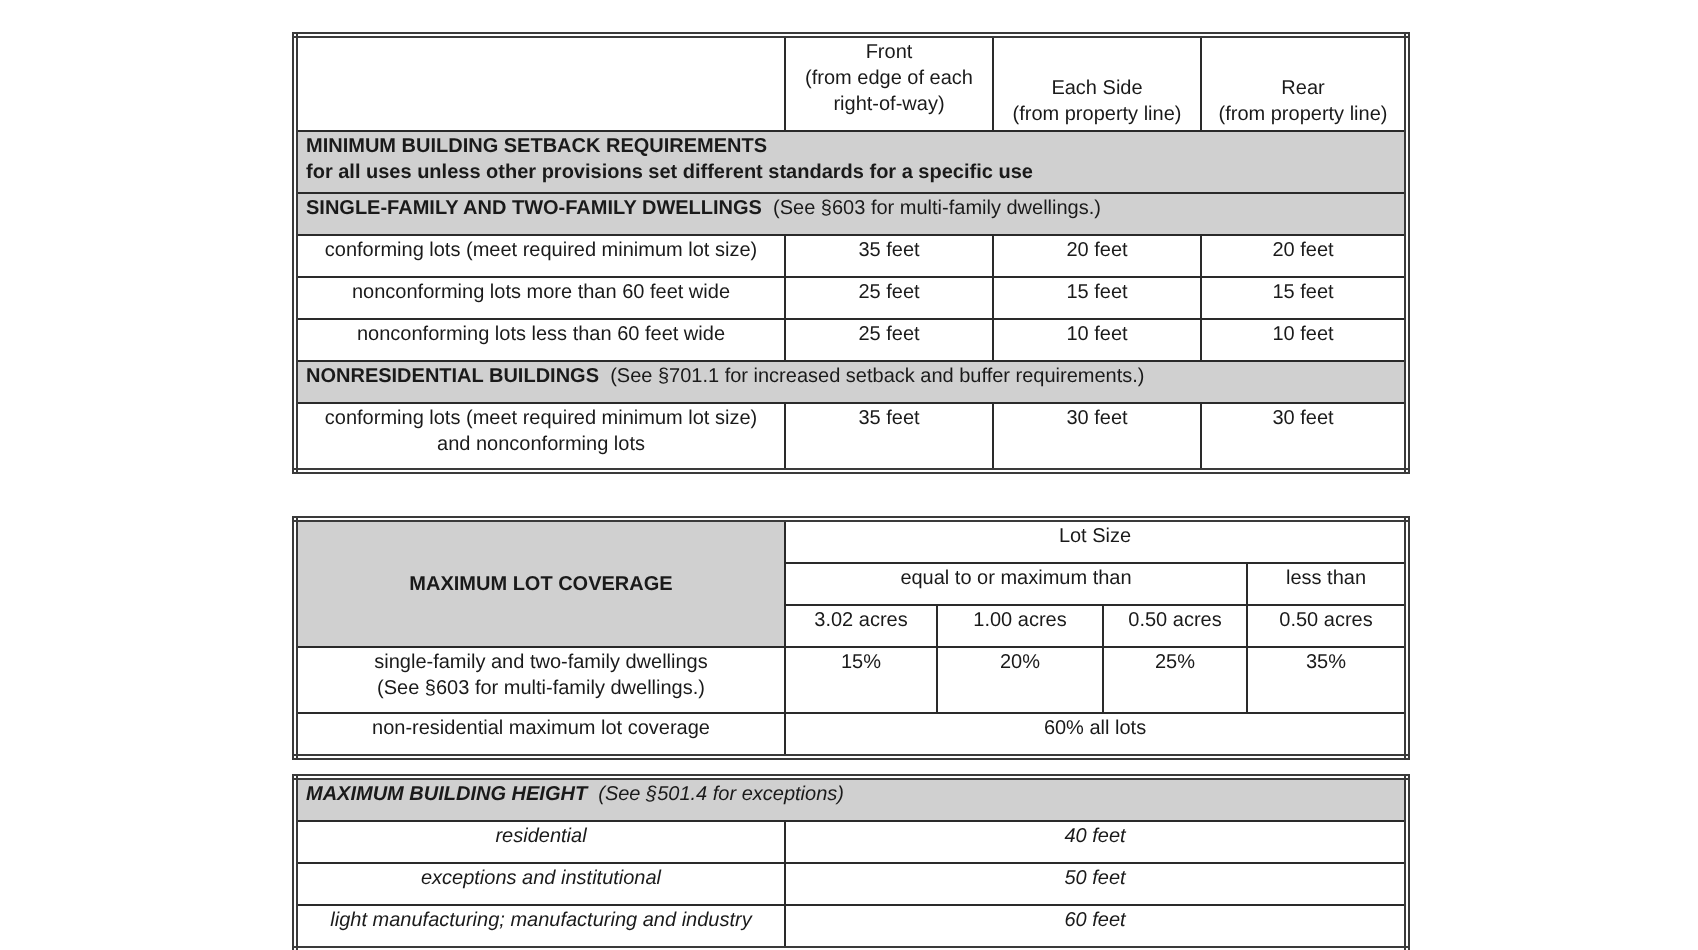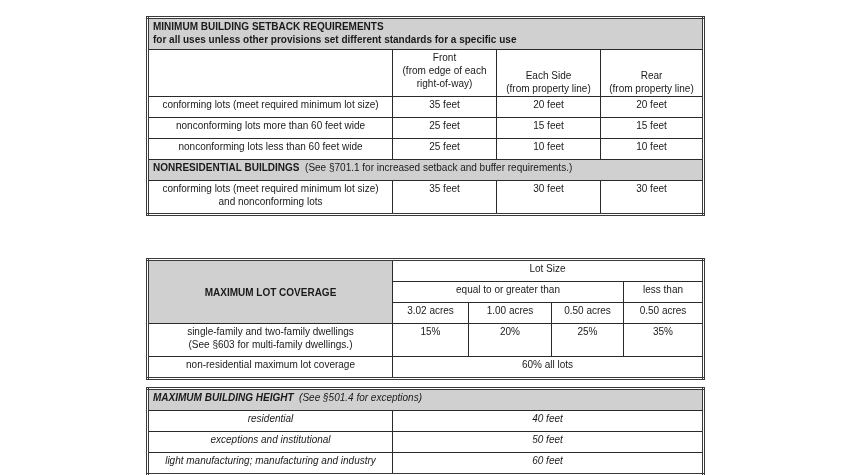"MINIMUM BUILDING SETBACK REQUIREMENTS" tr { order: before "Front" -> after "Front" }
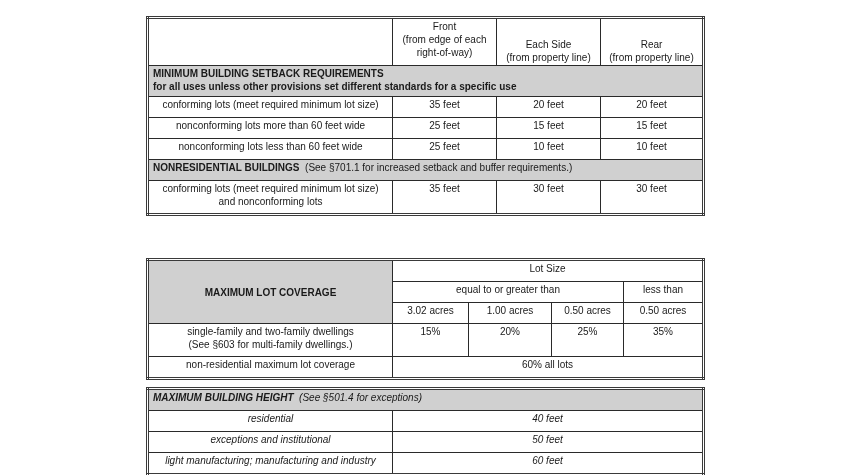"SINGLE-FAMILY AND TWO-FAMILY DWELLINGS (See §603" tr.h { html: none -> <tr> <td> <span>SINGLE-FAMILY AND TWO-FAMILY DWELLINGS</span>&nbsp; <span>(See §603 for multi-family dwellings.)</span> </td> </tr> }
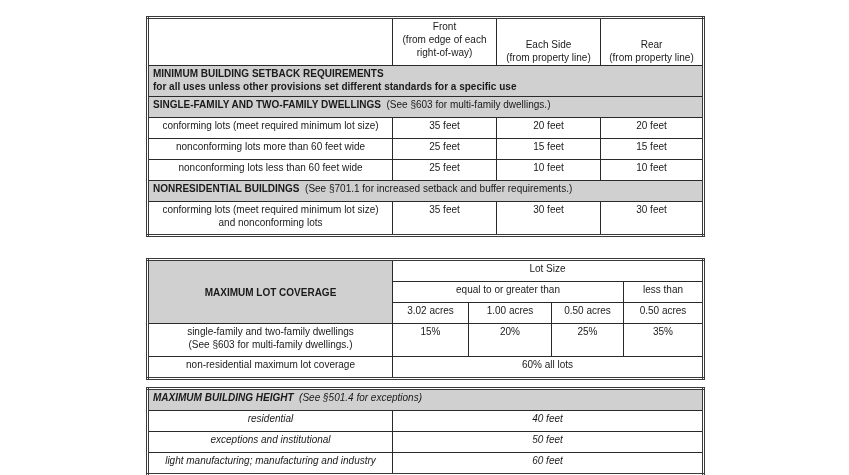"equal to or greater than" td.c { text: greater -> maximum }
